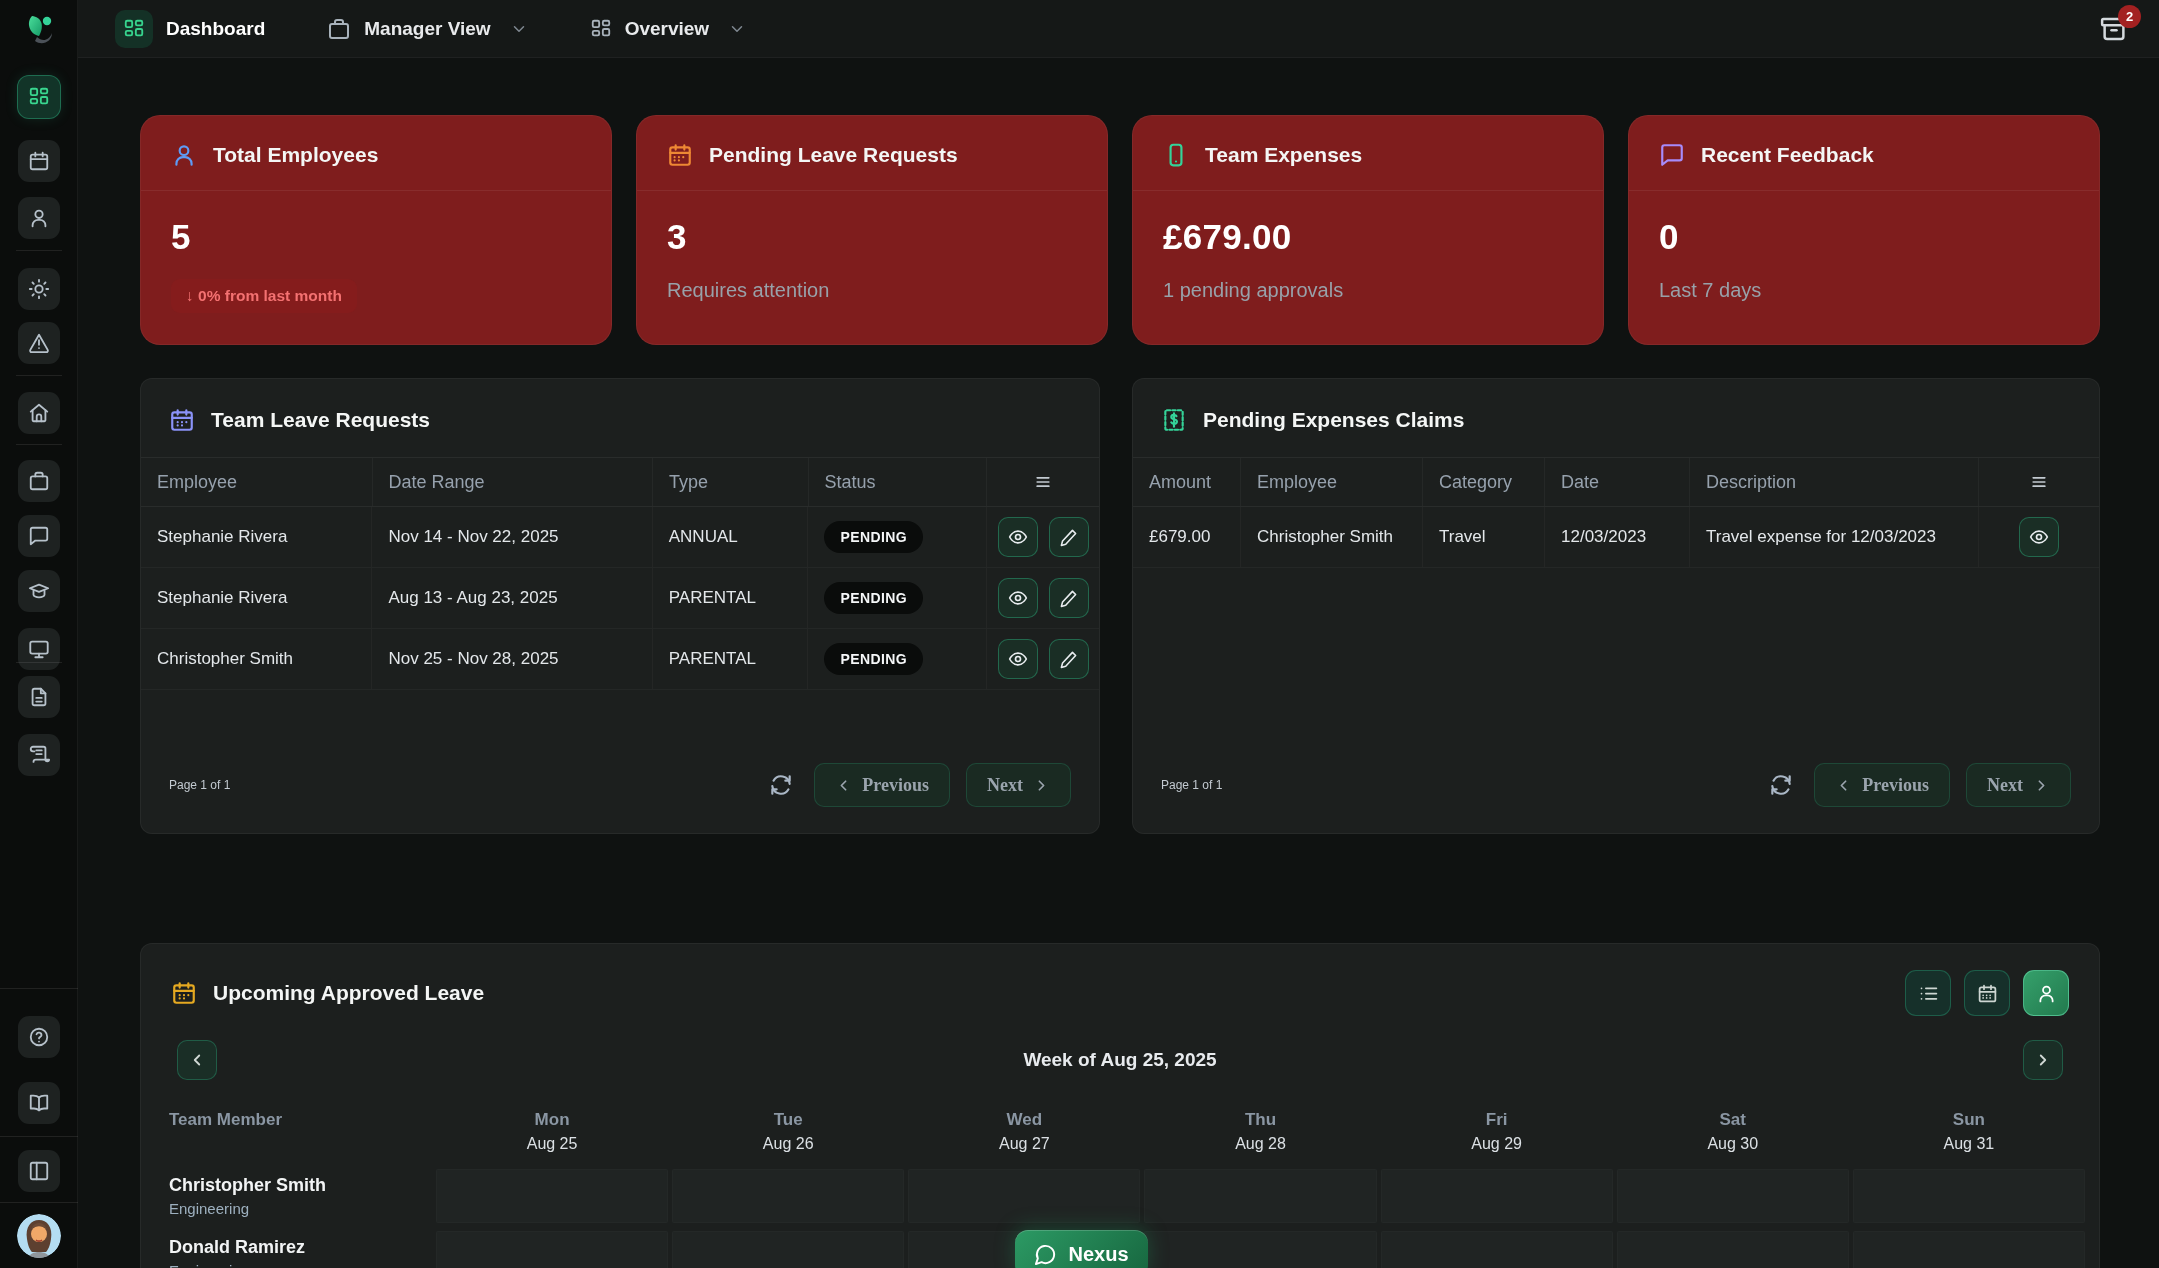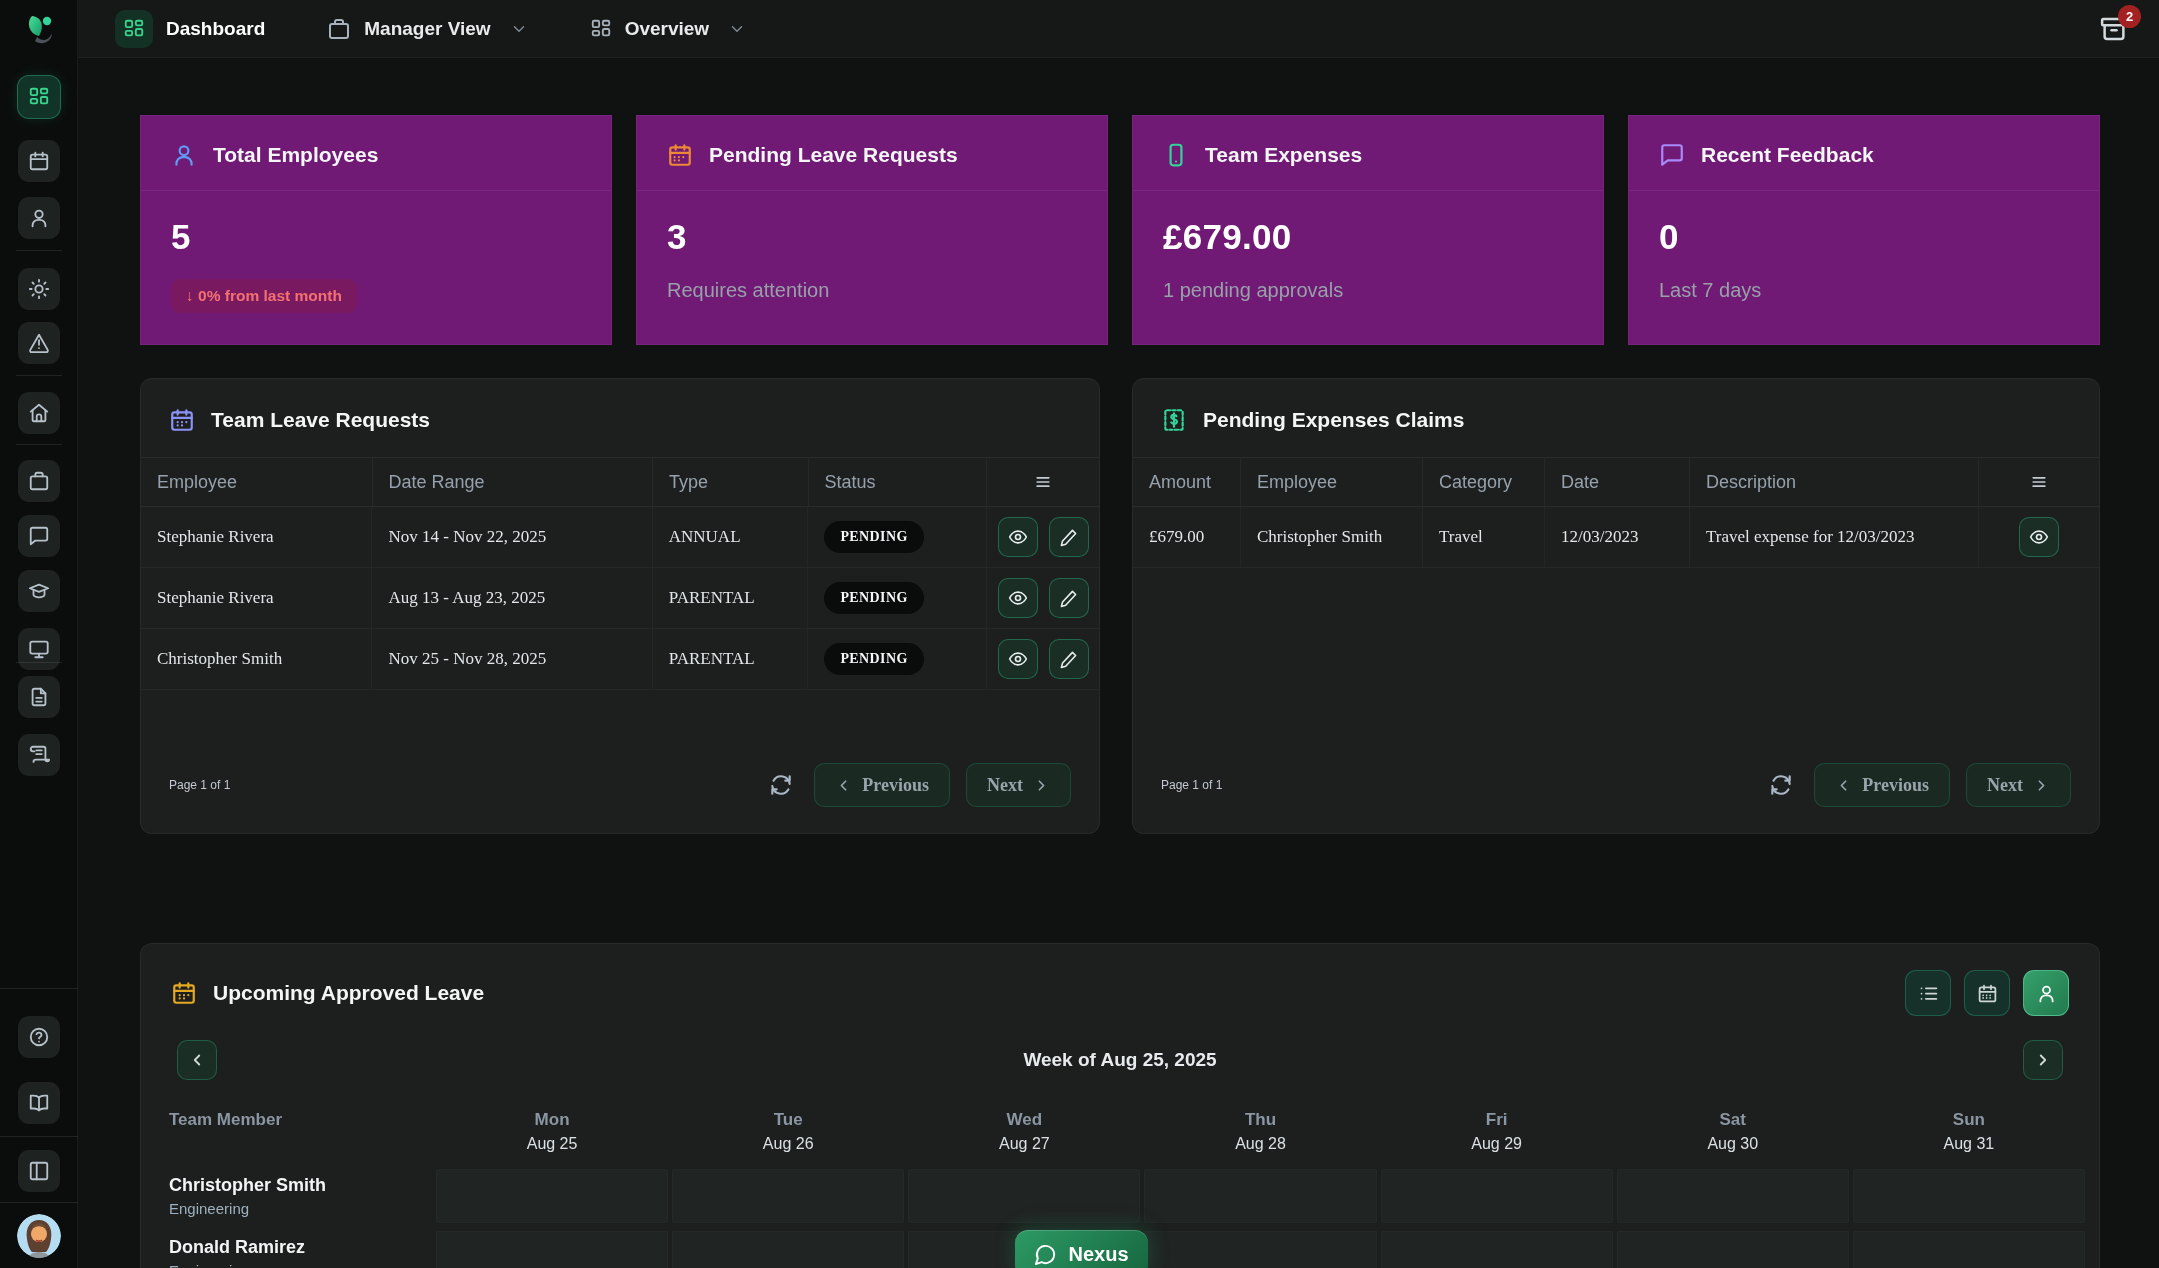"Total Employees" .card { background: #701a75 -> #7f1d1d; border-radius: 0 -> 20px }
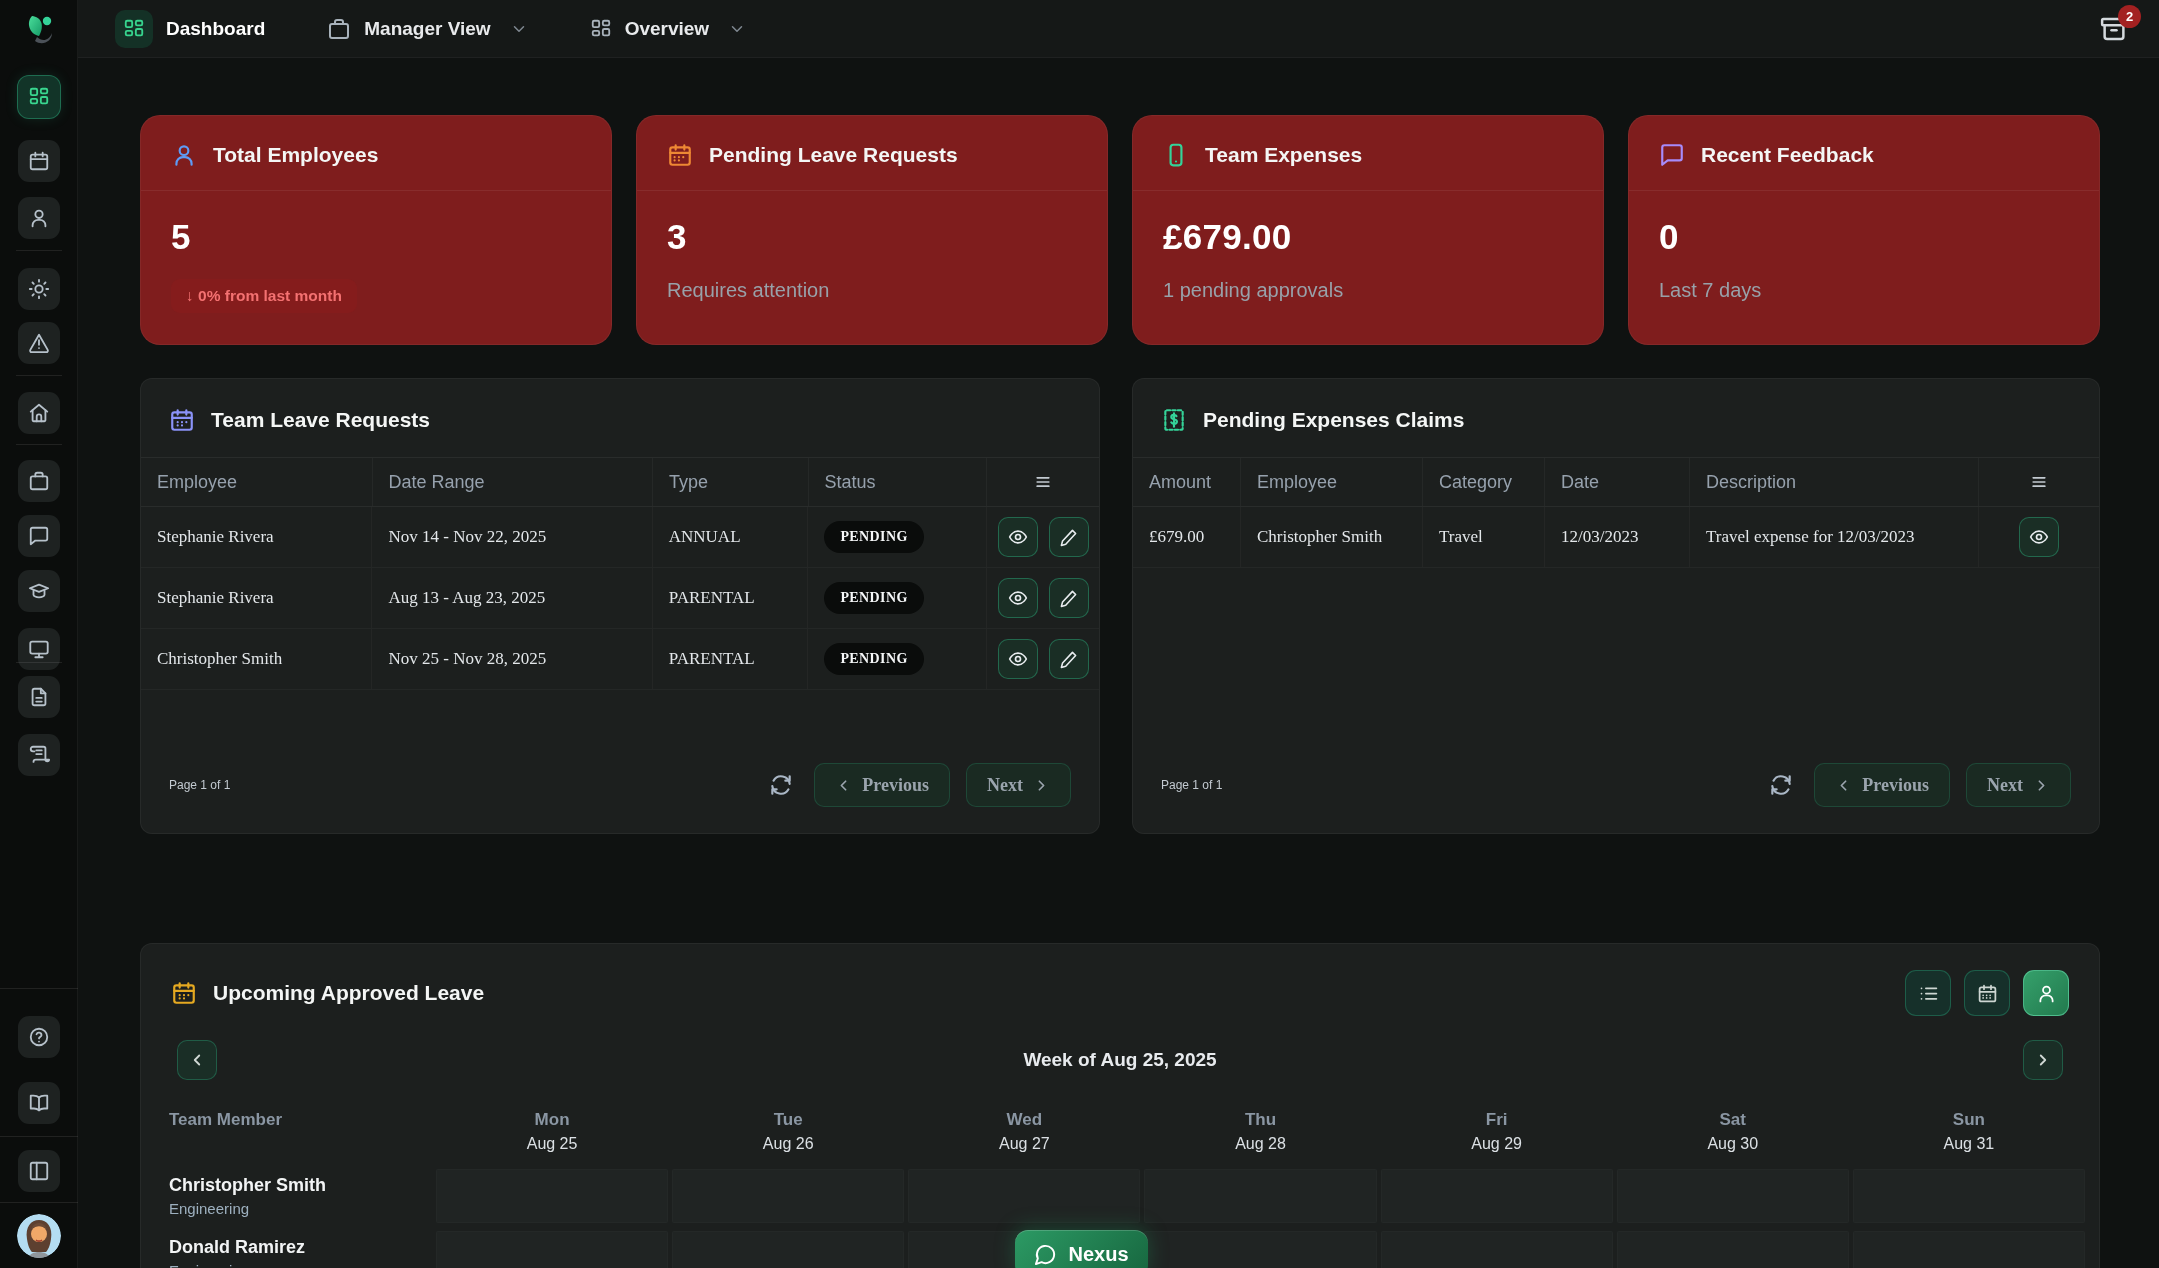"Stephanie Rivera" .t-row { font-family: Liberation Serif, serif -> none }
